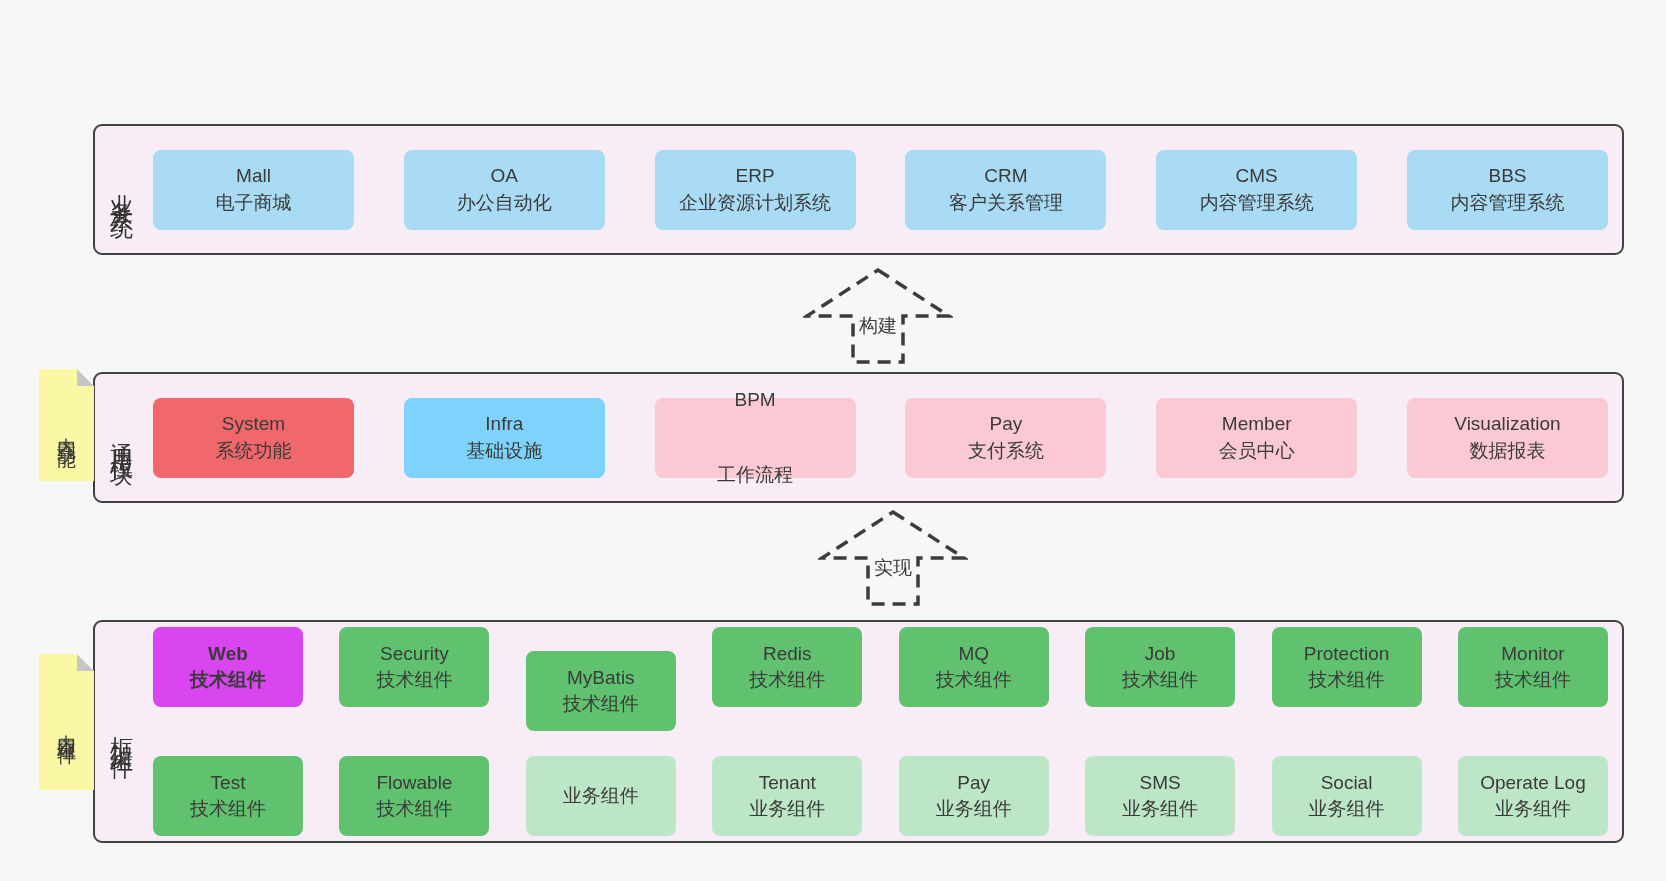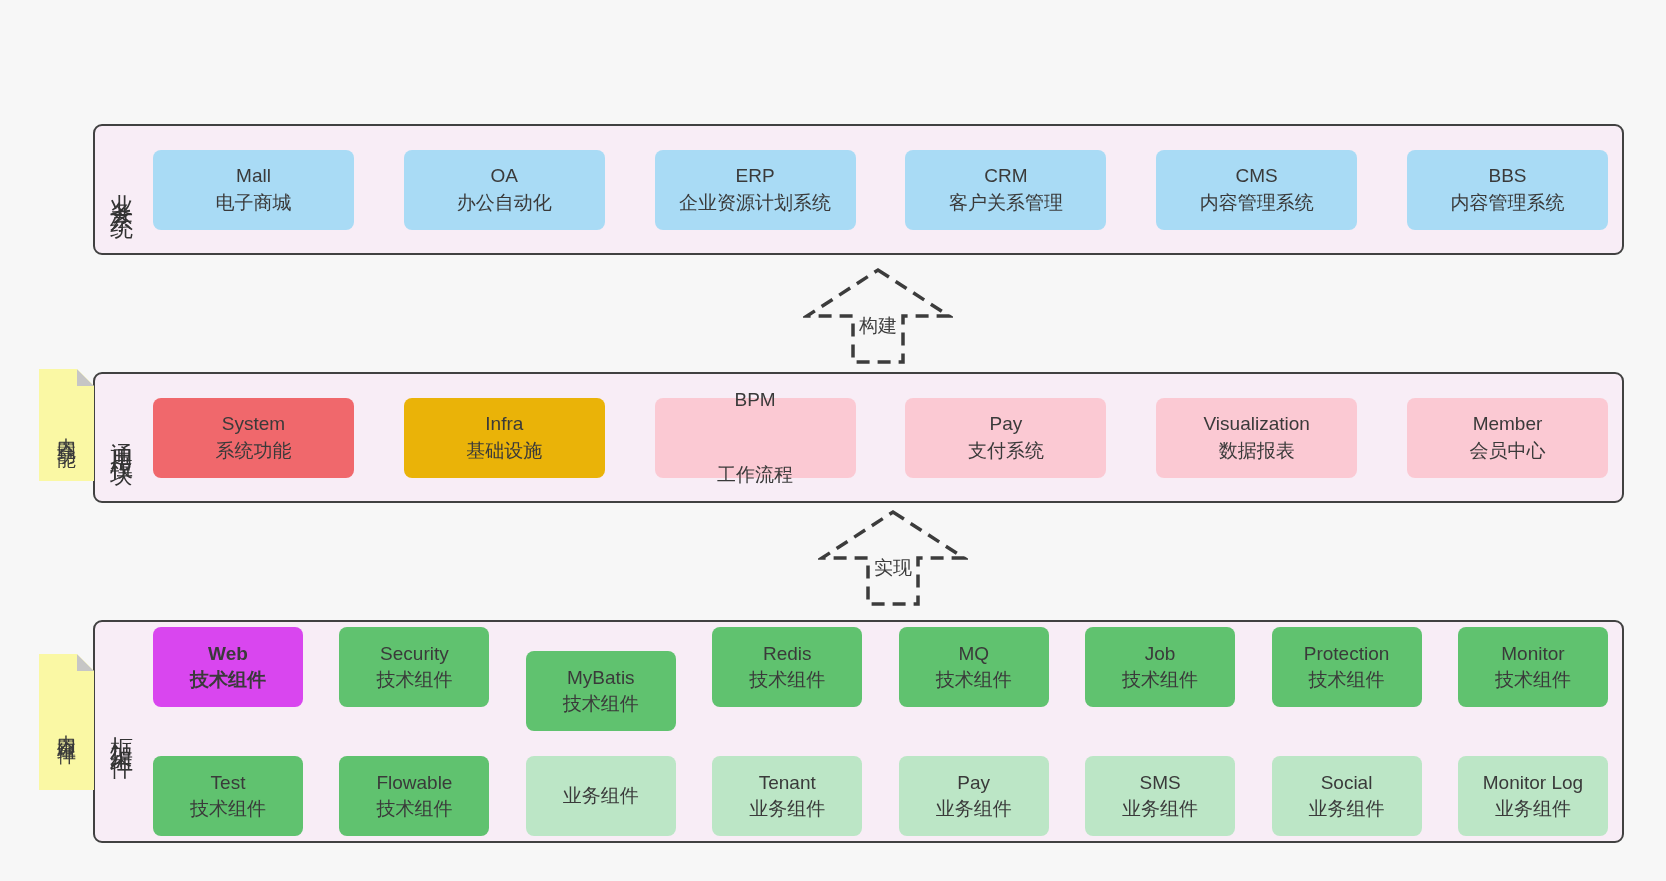"Infra" div.dbox { background: #eab308 -> #7dd3fc }
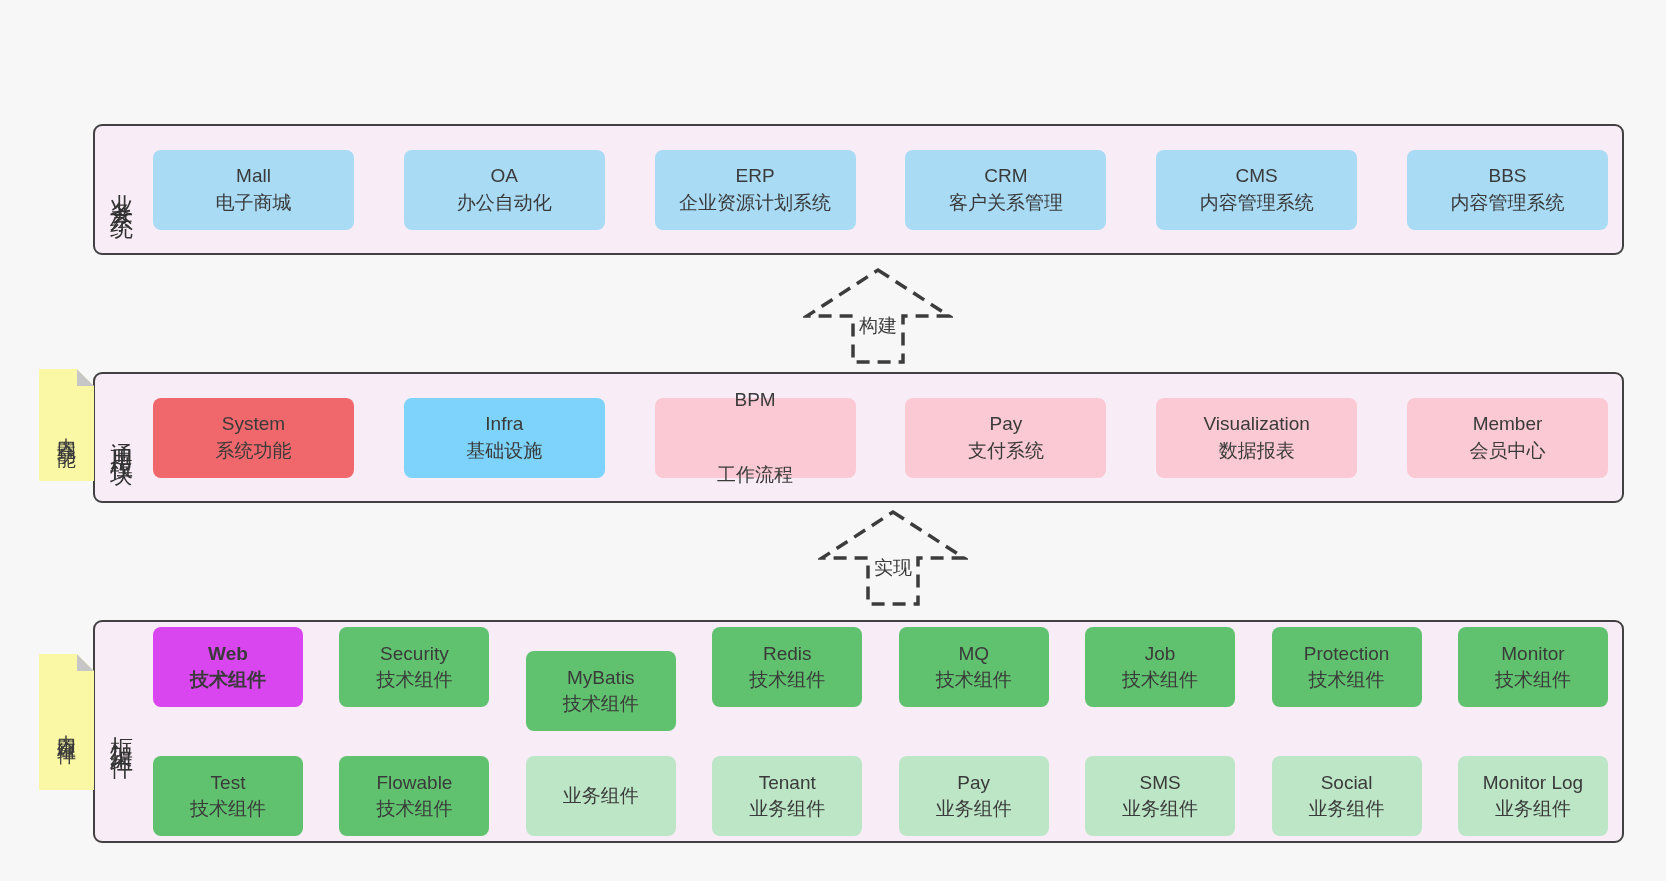"Visualization" div.dbox { order: before "Member" -> after "Member" }
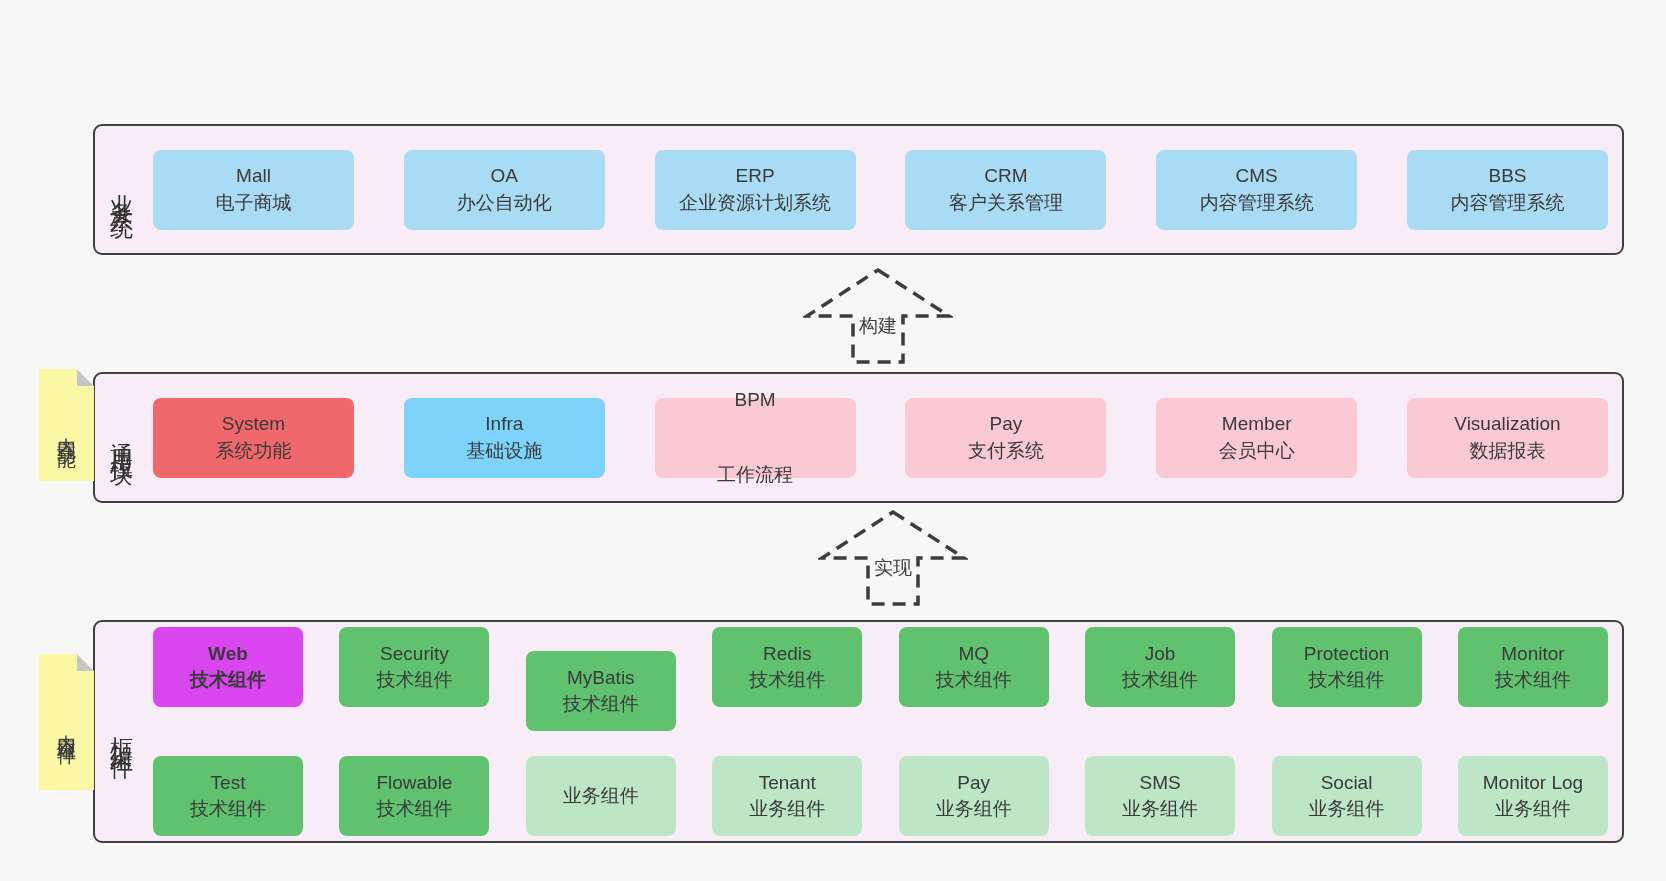"Monitor Log" div { text: Monitor -> Operate }
